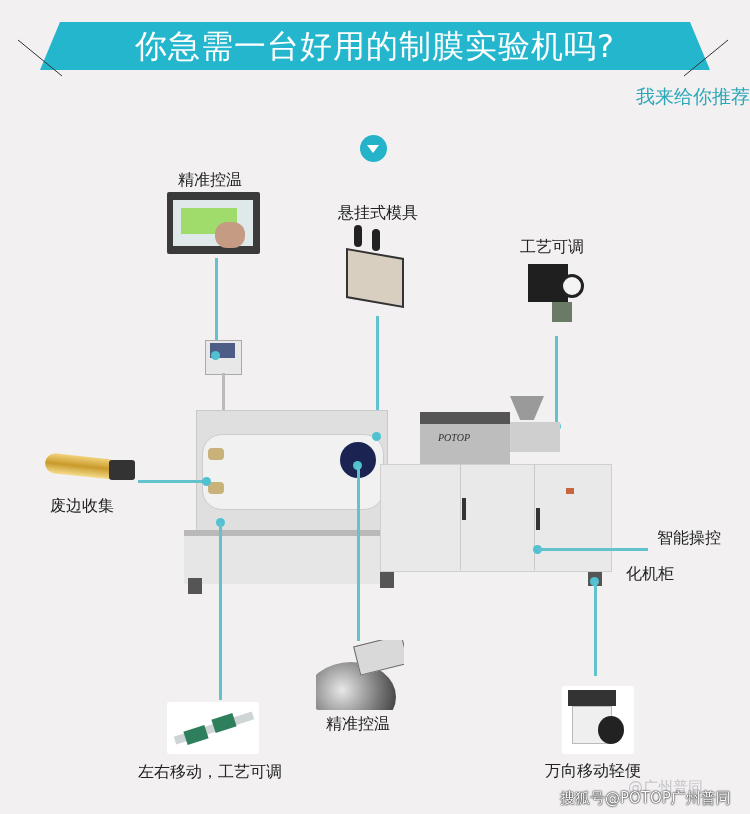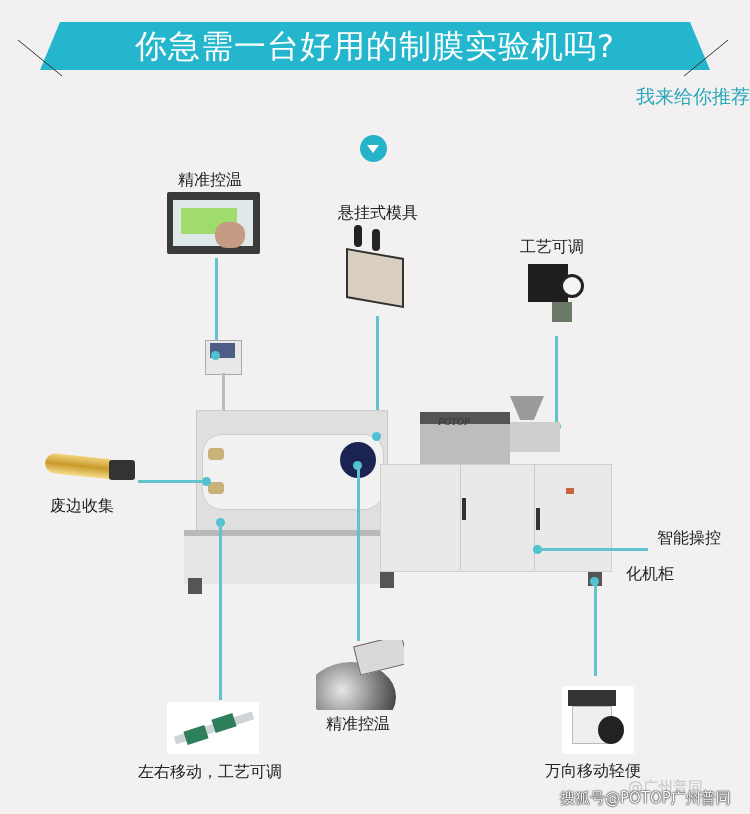"POTOP" div { top: 76px -> 92px }
